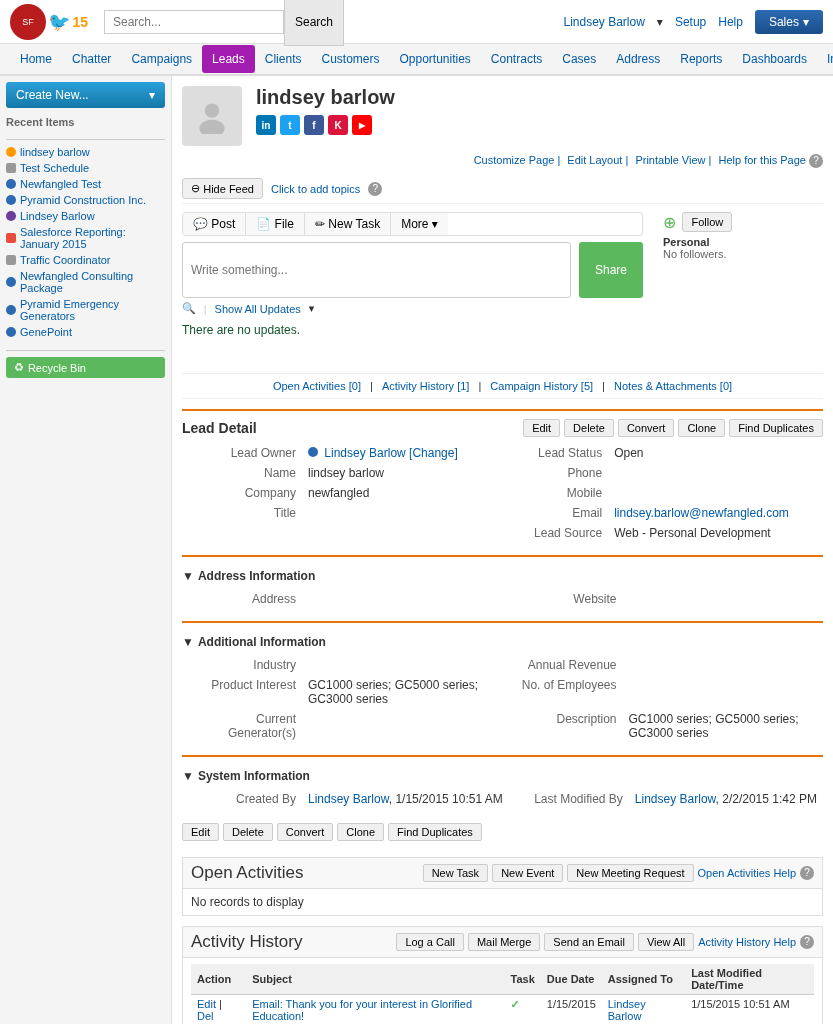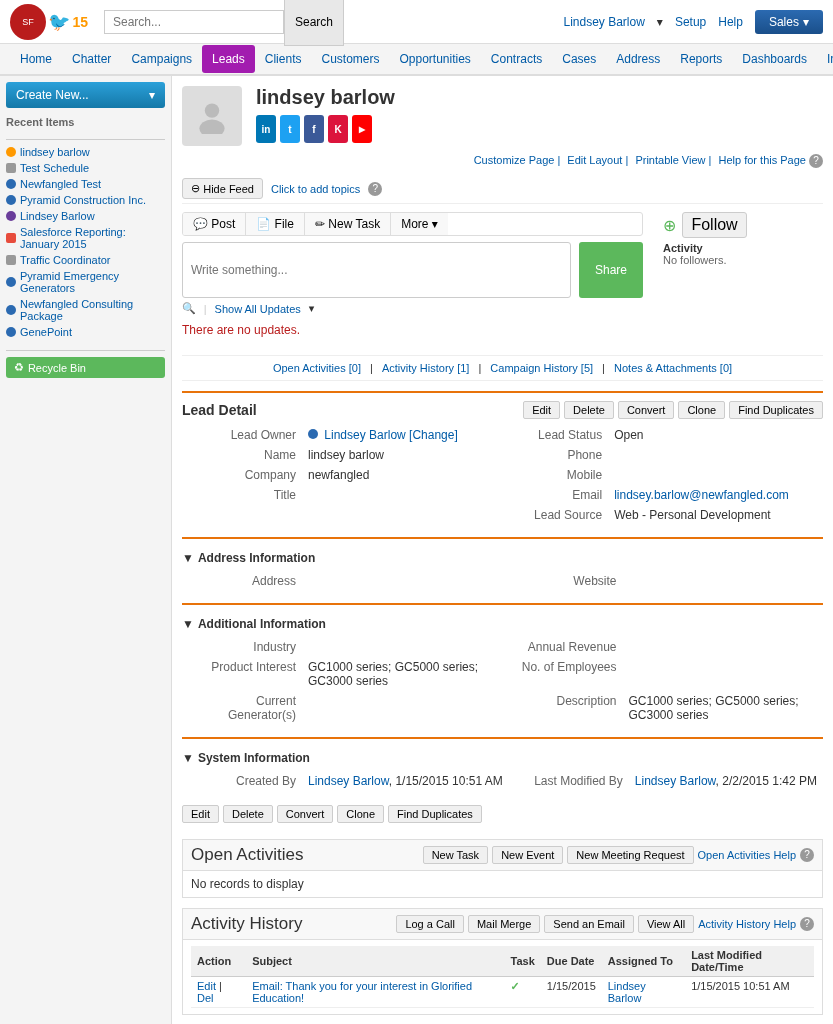"in" .social-icon { height: 28px -> 20px }
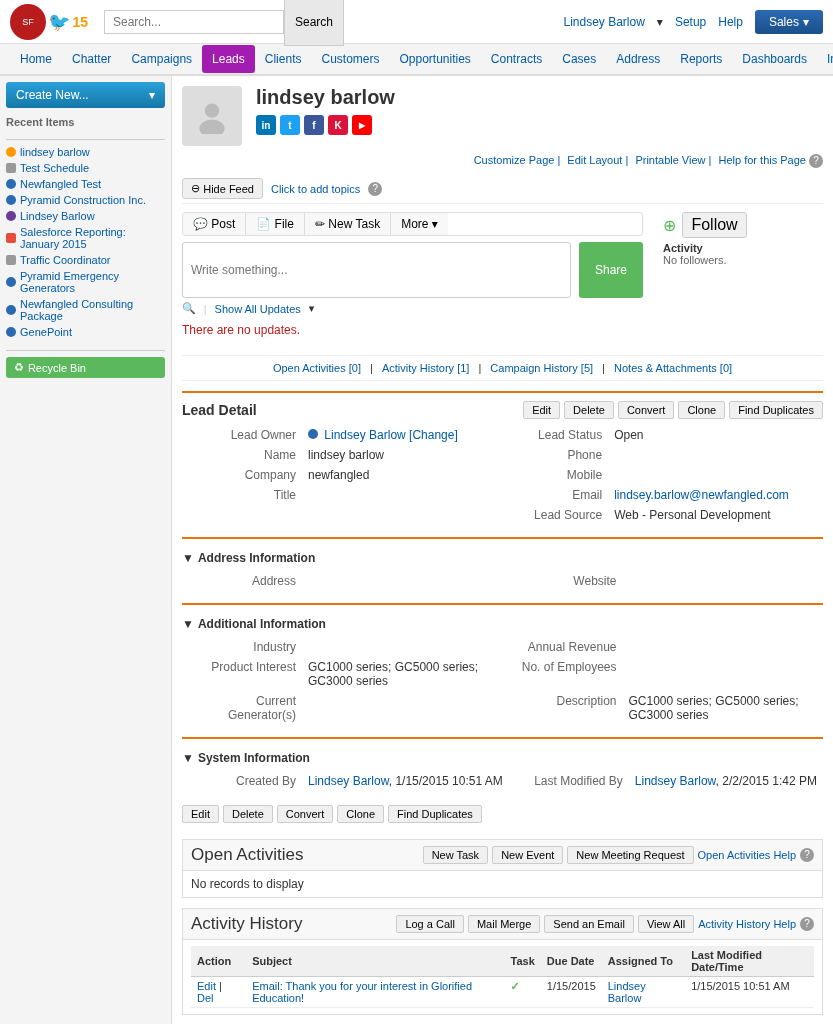"Follow" .follow-btn { font-size: 16px -> 11px }
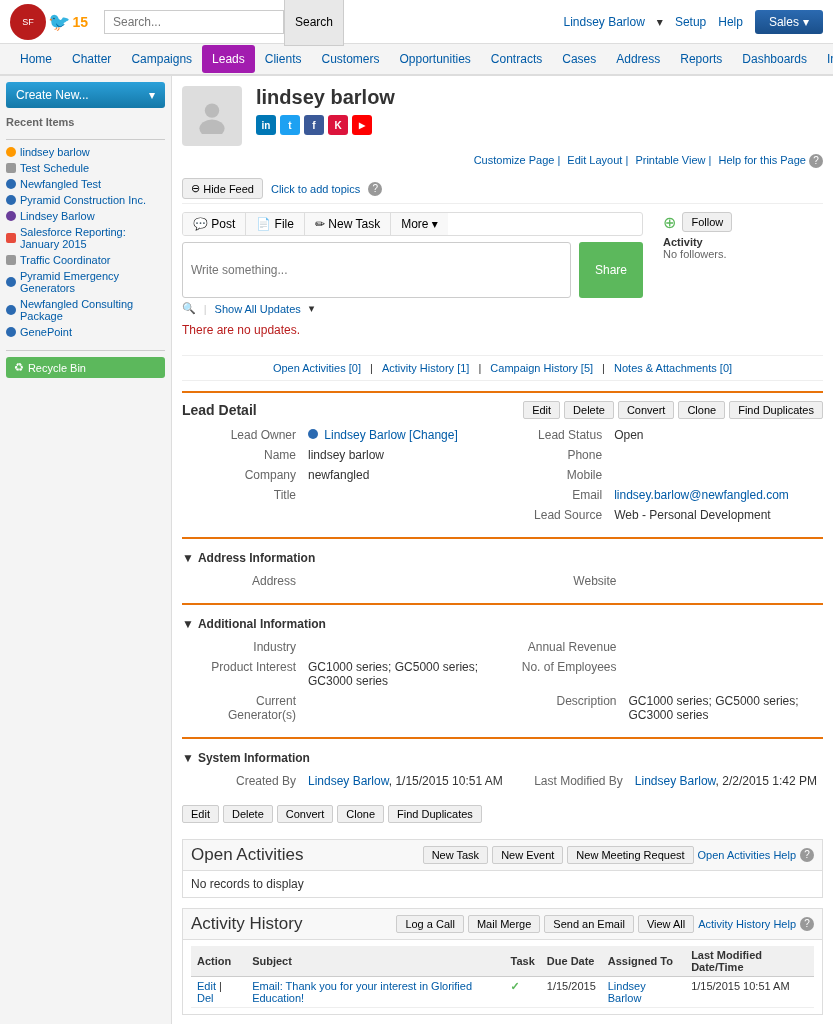"Activity" div.followers-label { text: Activity -> Personal }
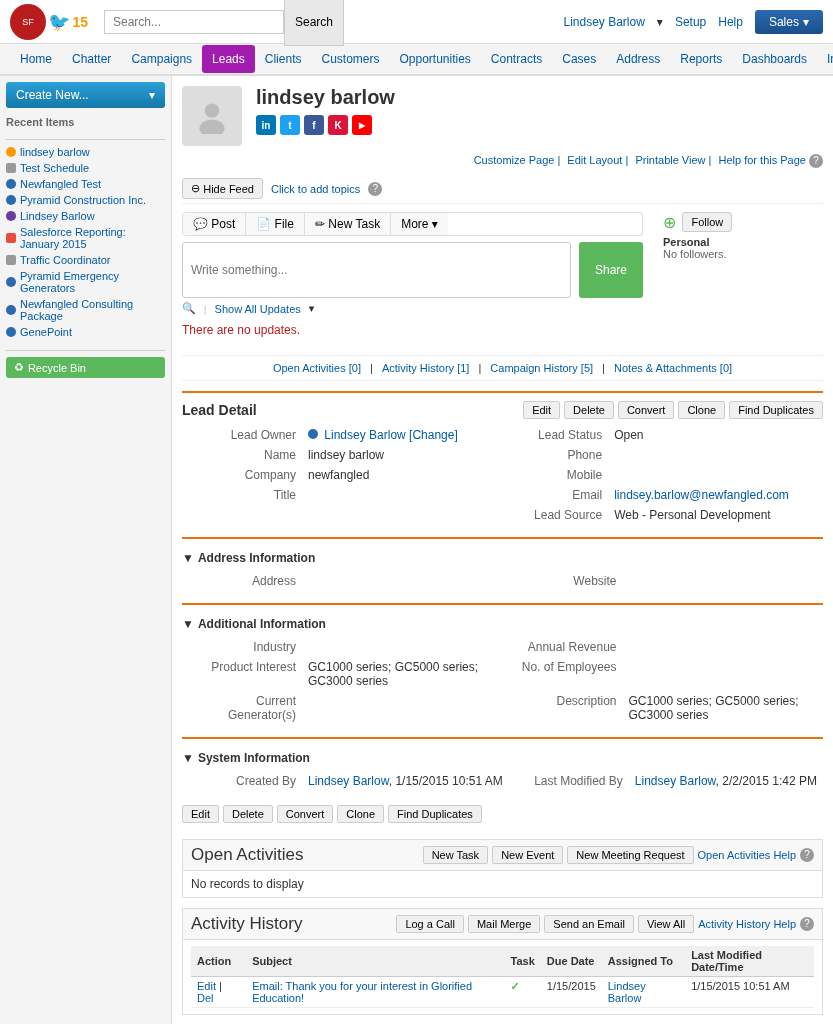"Pyramid Emergency Generators" div.sidebar-item { order: before "Newfangled Consulting Package" -> after "Newfangled Consulting Package" }
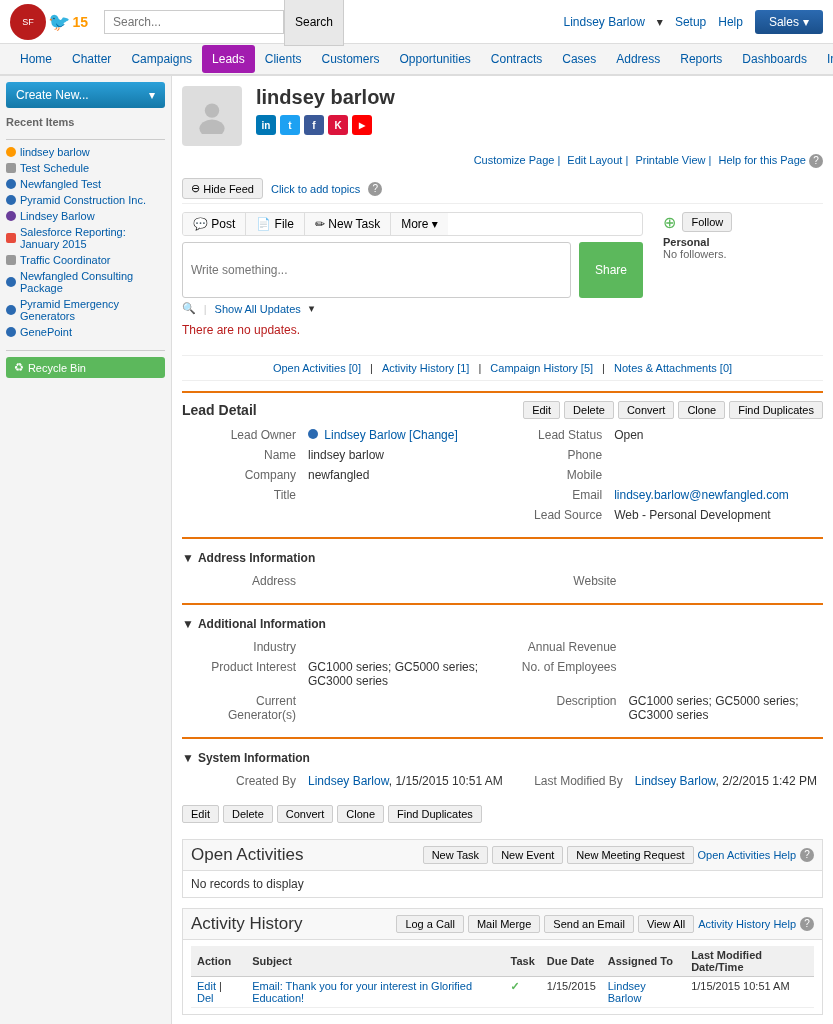"There are no updates." .no-updates { color: #b91c1c -> #14532d; margin-bottom: 10px -> 28px }
